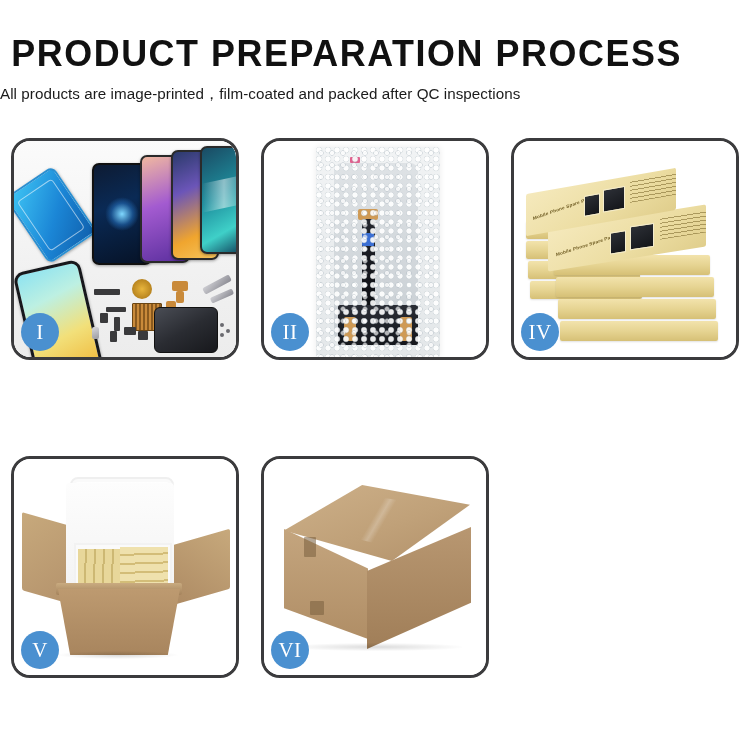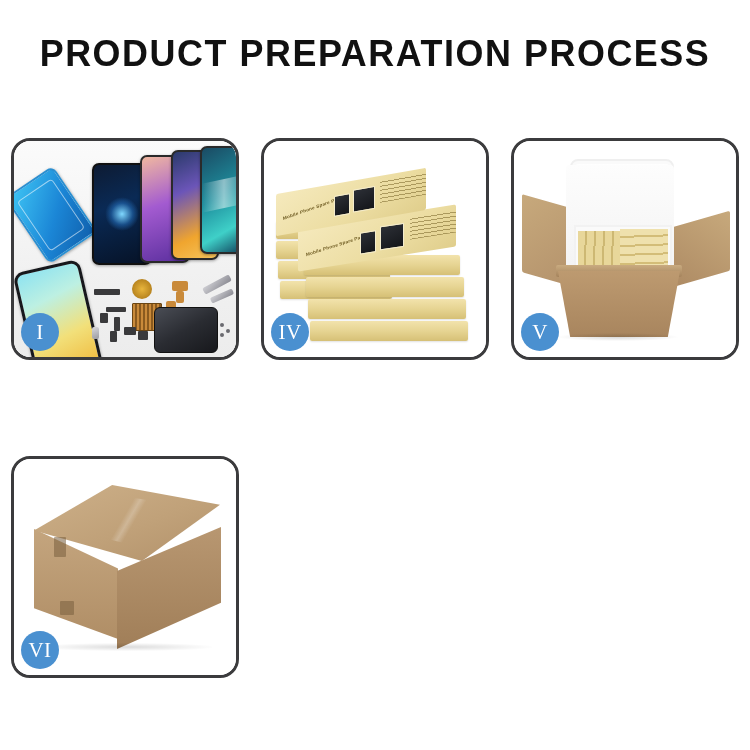"PRODUCT PREPARATION PROCESS" .header { text-align: center -> none }
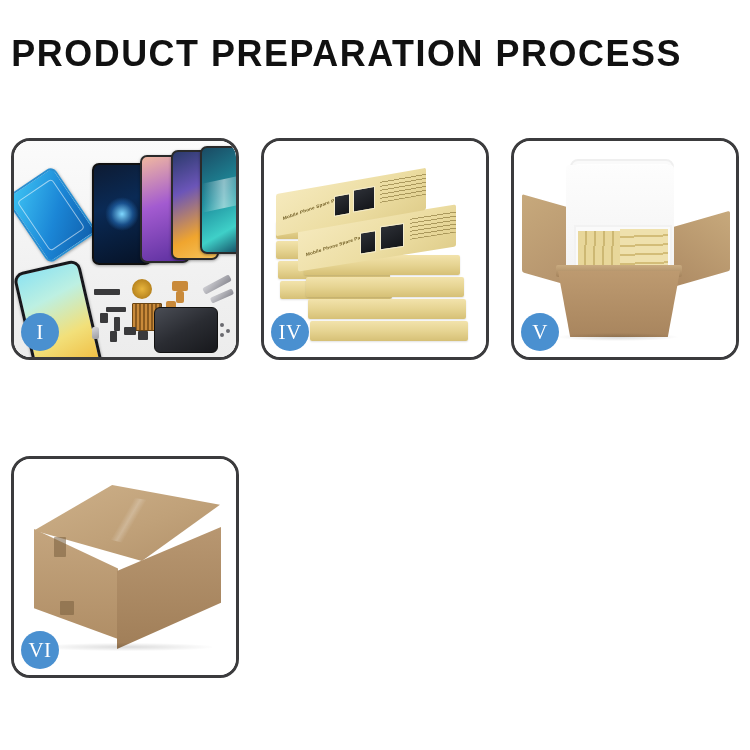"All products are" div.page-subtitle { html: none -> <div>All products are image-printed，film-coated and packed after QC inspections</div> }
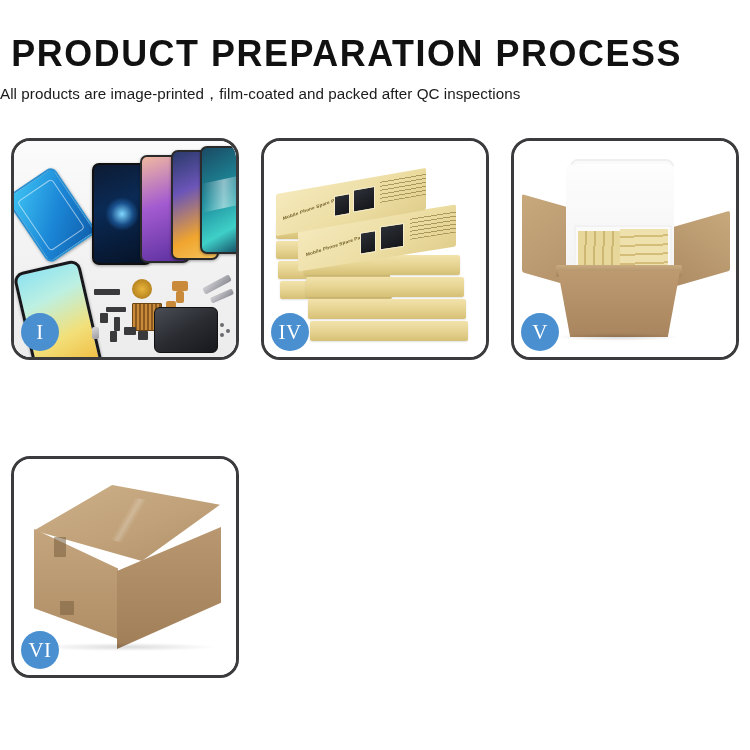"II" div.panel { html: none -> <div> <div> <div></div> <div> <div></div> <div></div> <div></div> <div></div> <div></div> <div></div> <div></div> <div></div> </div> </div> <div>II</div> </div> }
